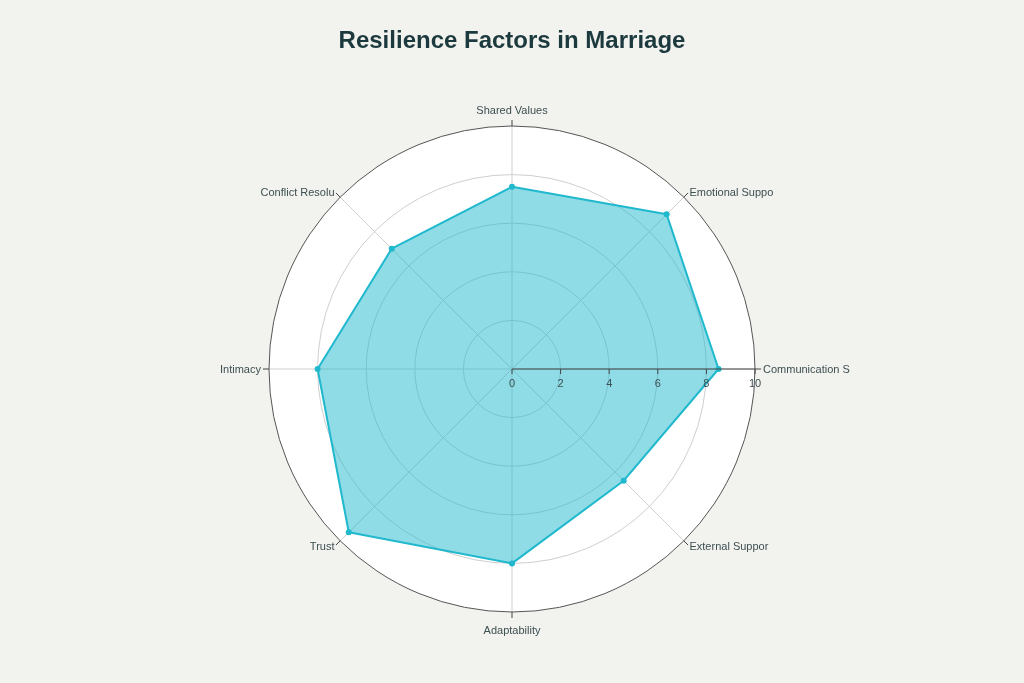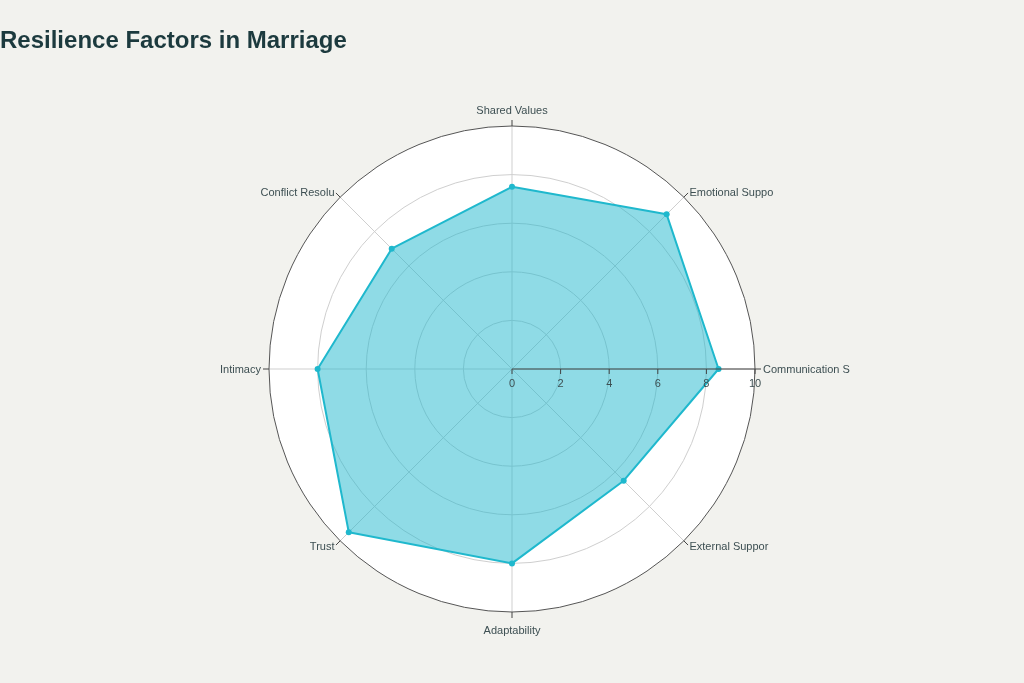"Resilience Factors in Marriage" .title { text-align: left -> center }
